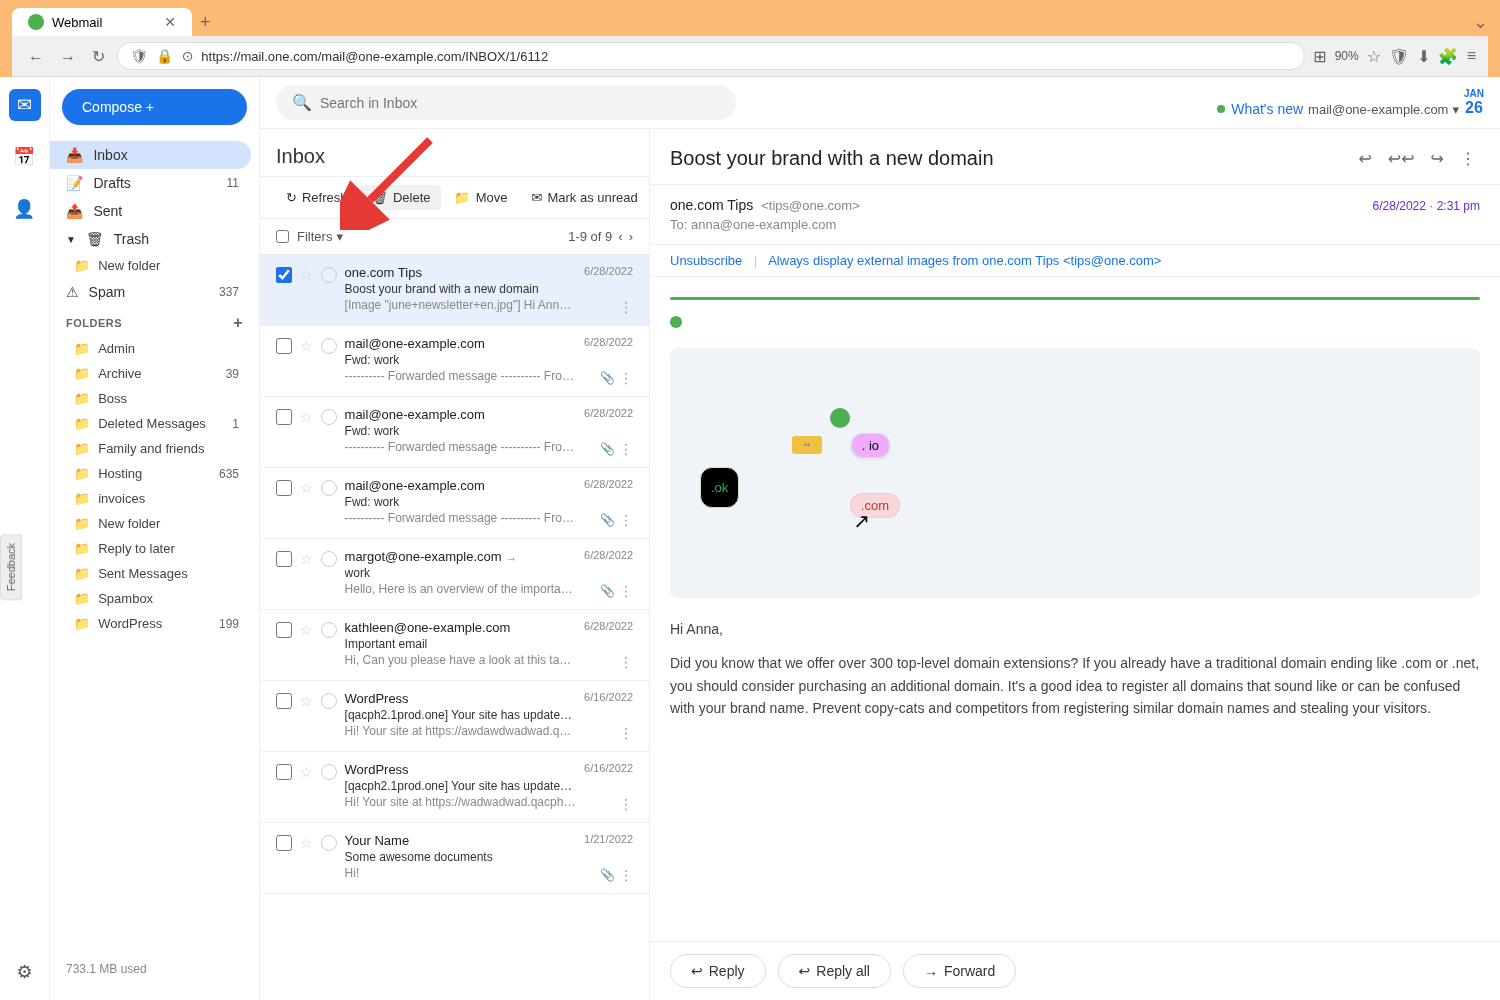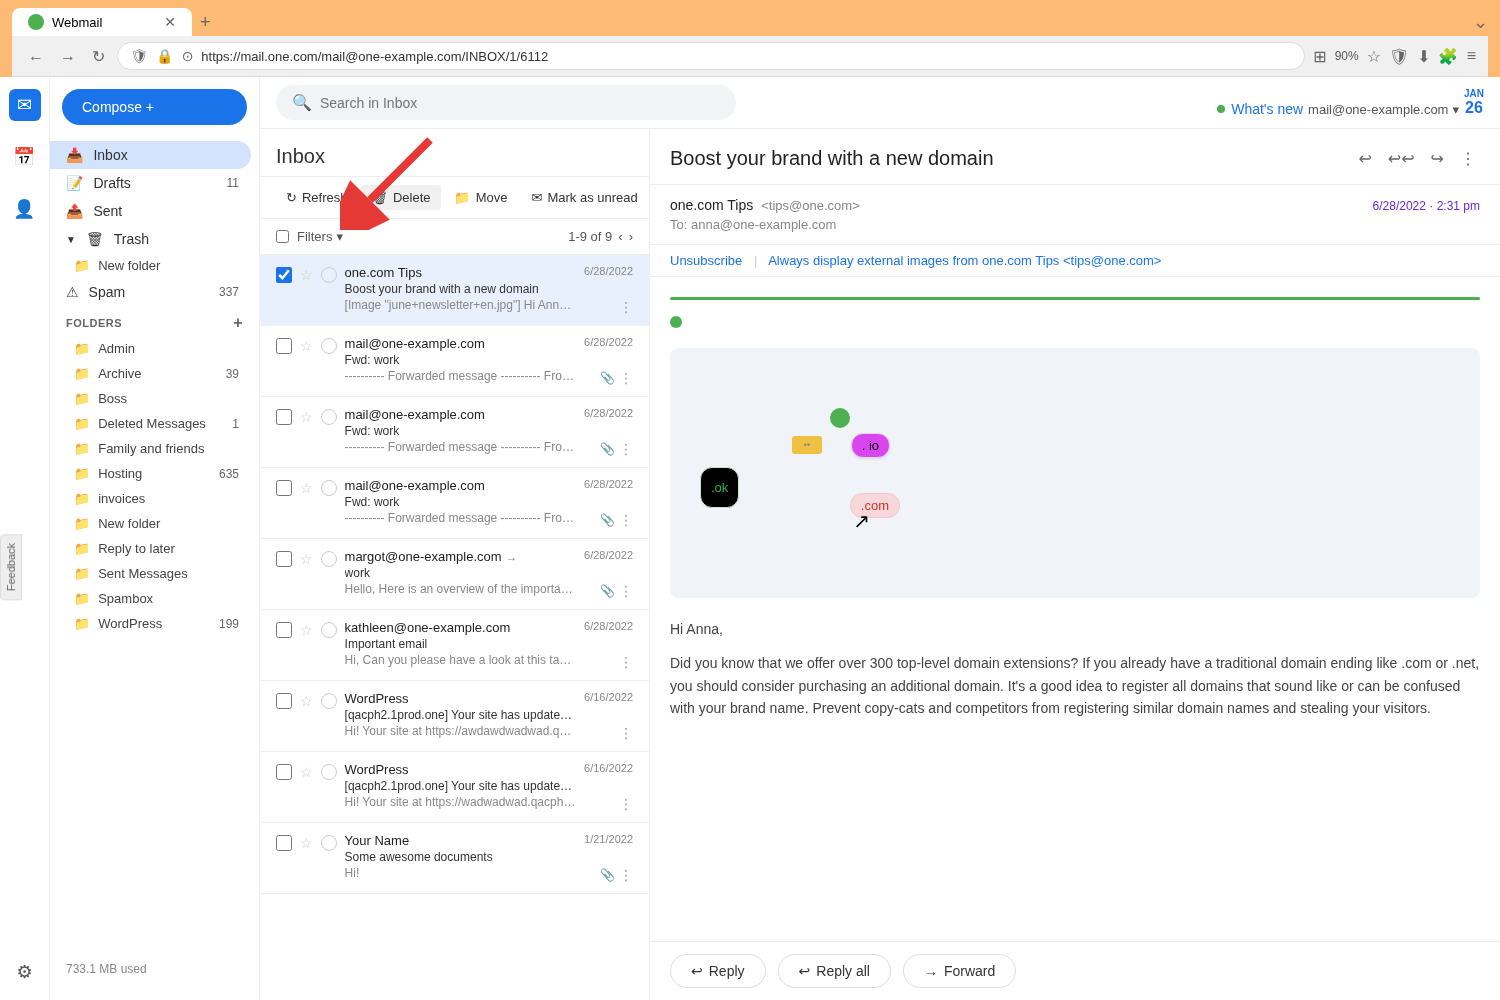". io" div { background: #d946ef -> #f0abfc }
